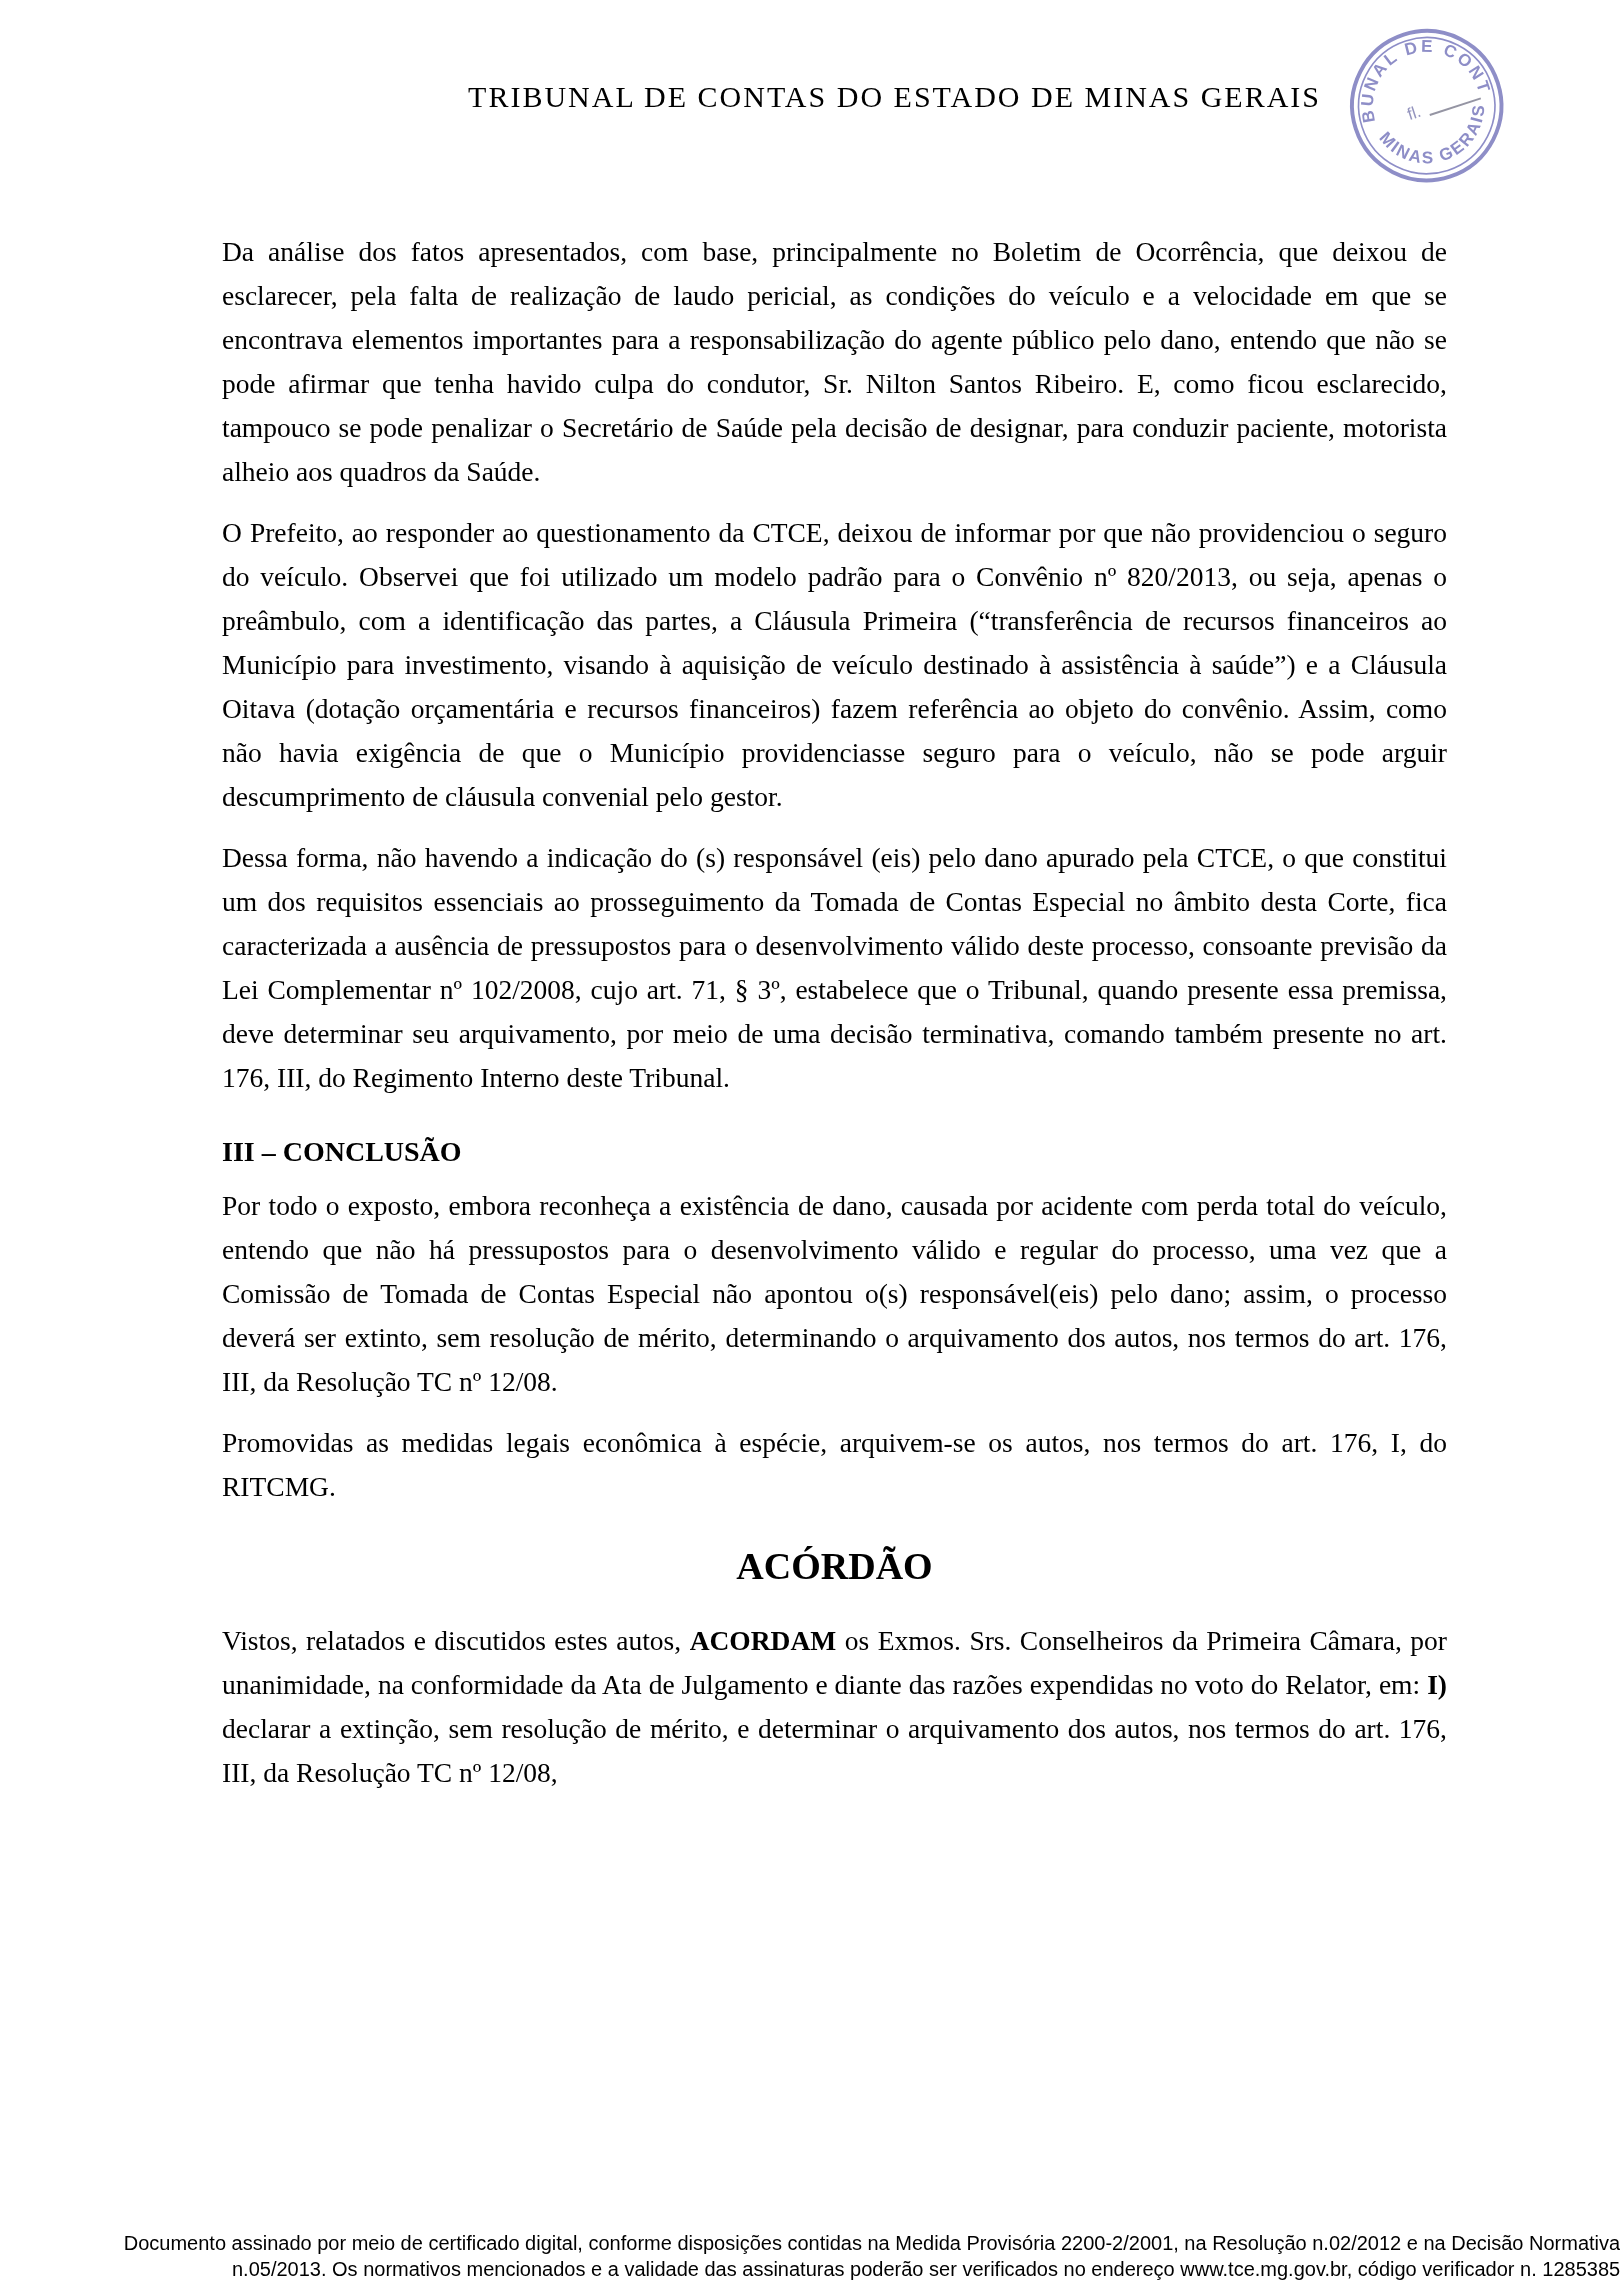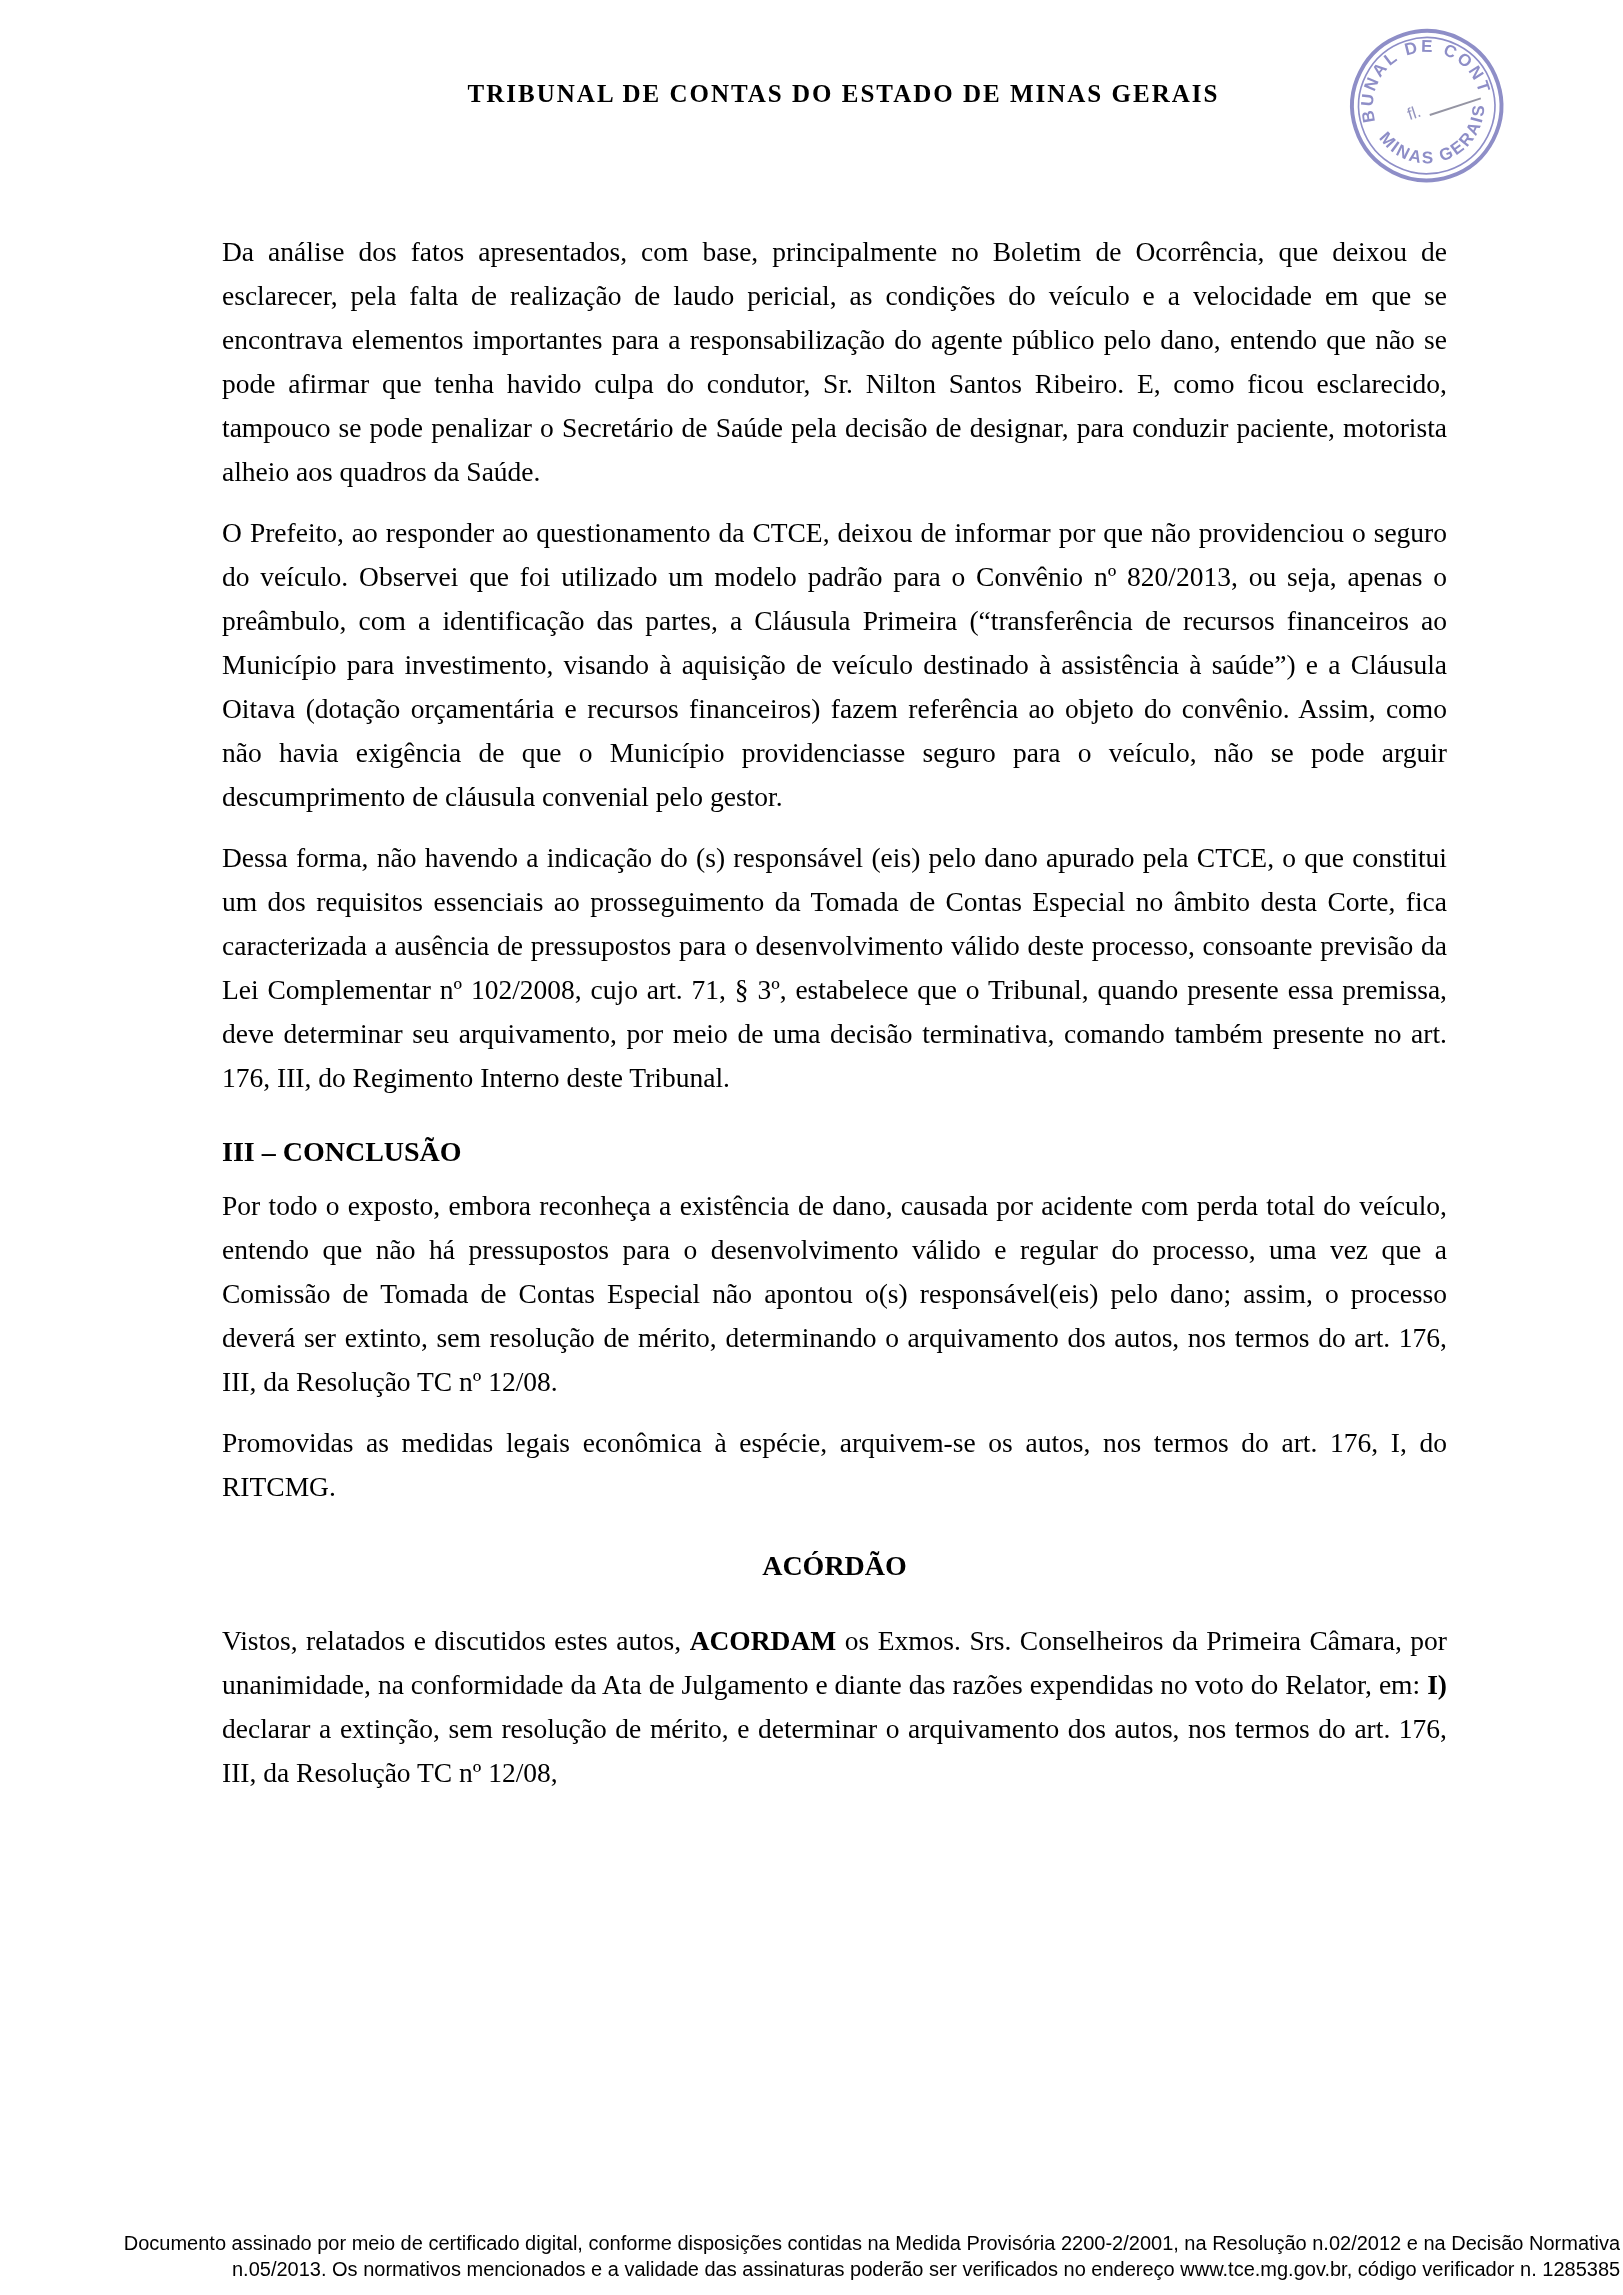"TRIBUNAL DE CONTAS DO ESTADO" .doc-title { font-size: 25px -> 30px; font-weight: bold -> normal; text-align: center -> right }
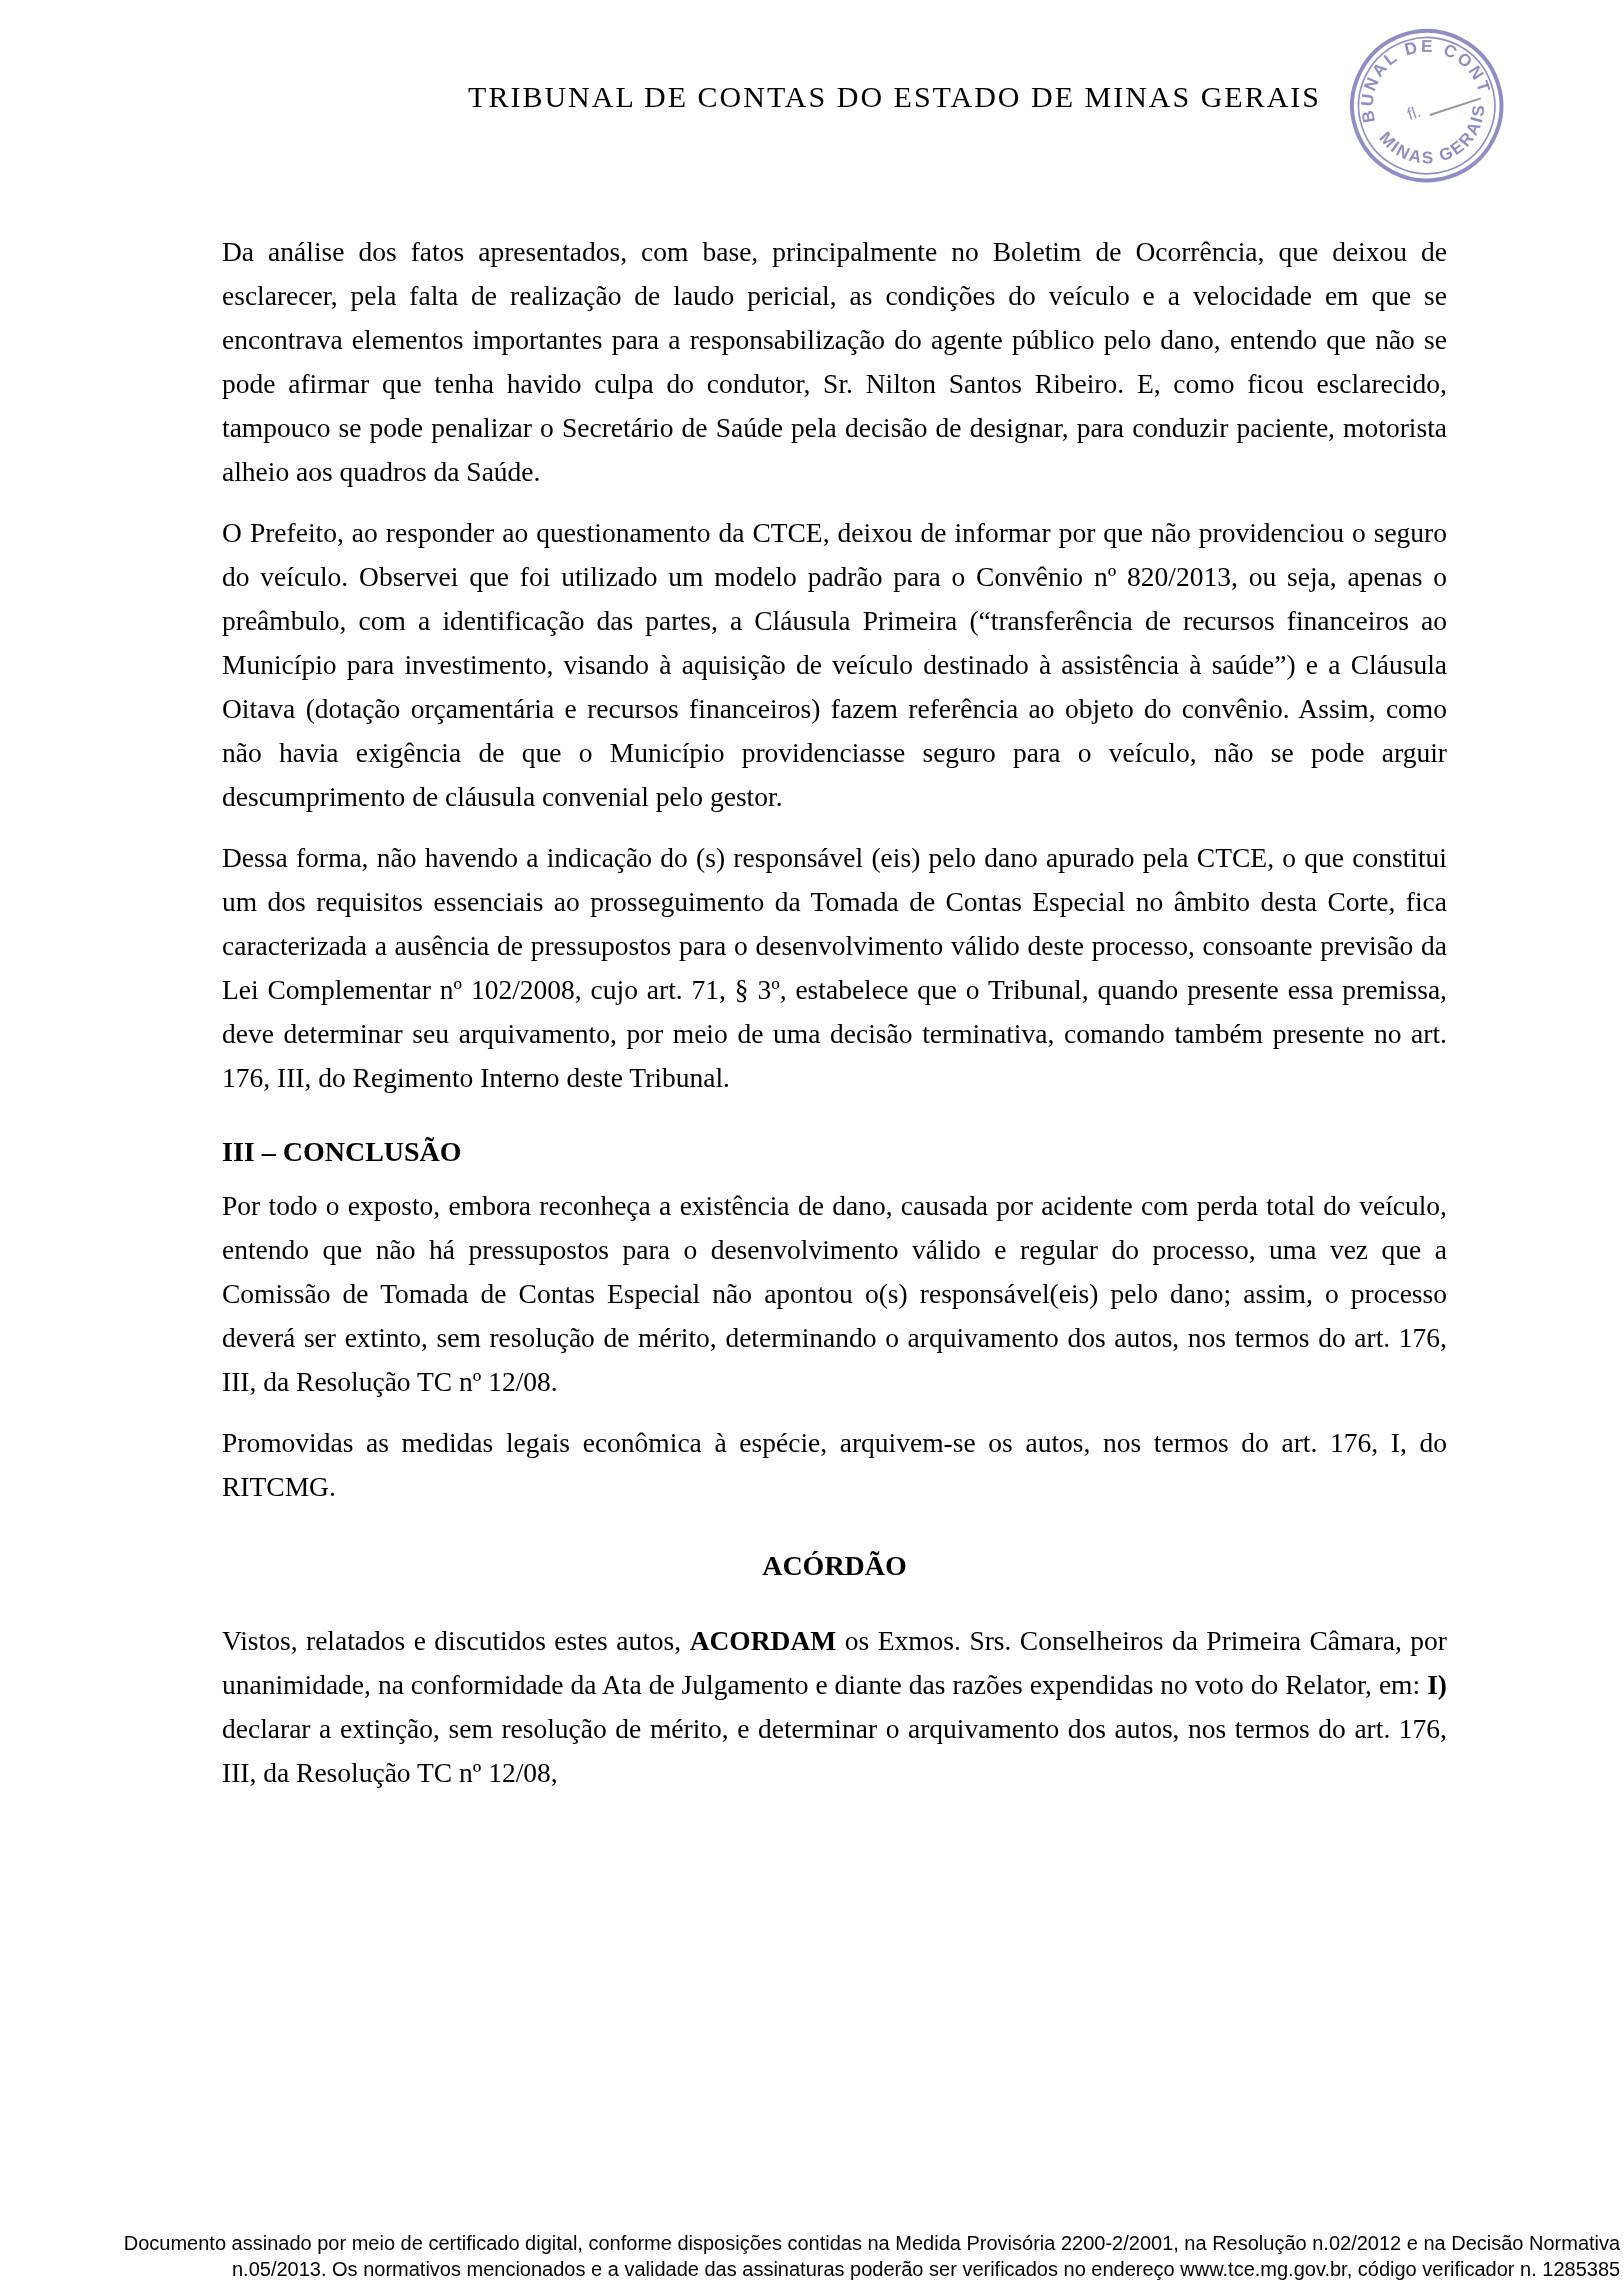"ACÓRDÃO" .acordao-heading { font-size: 28px -> 38px }
